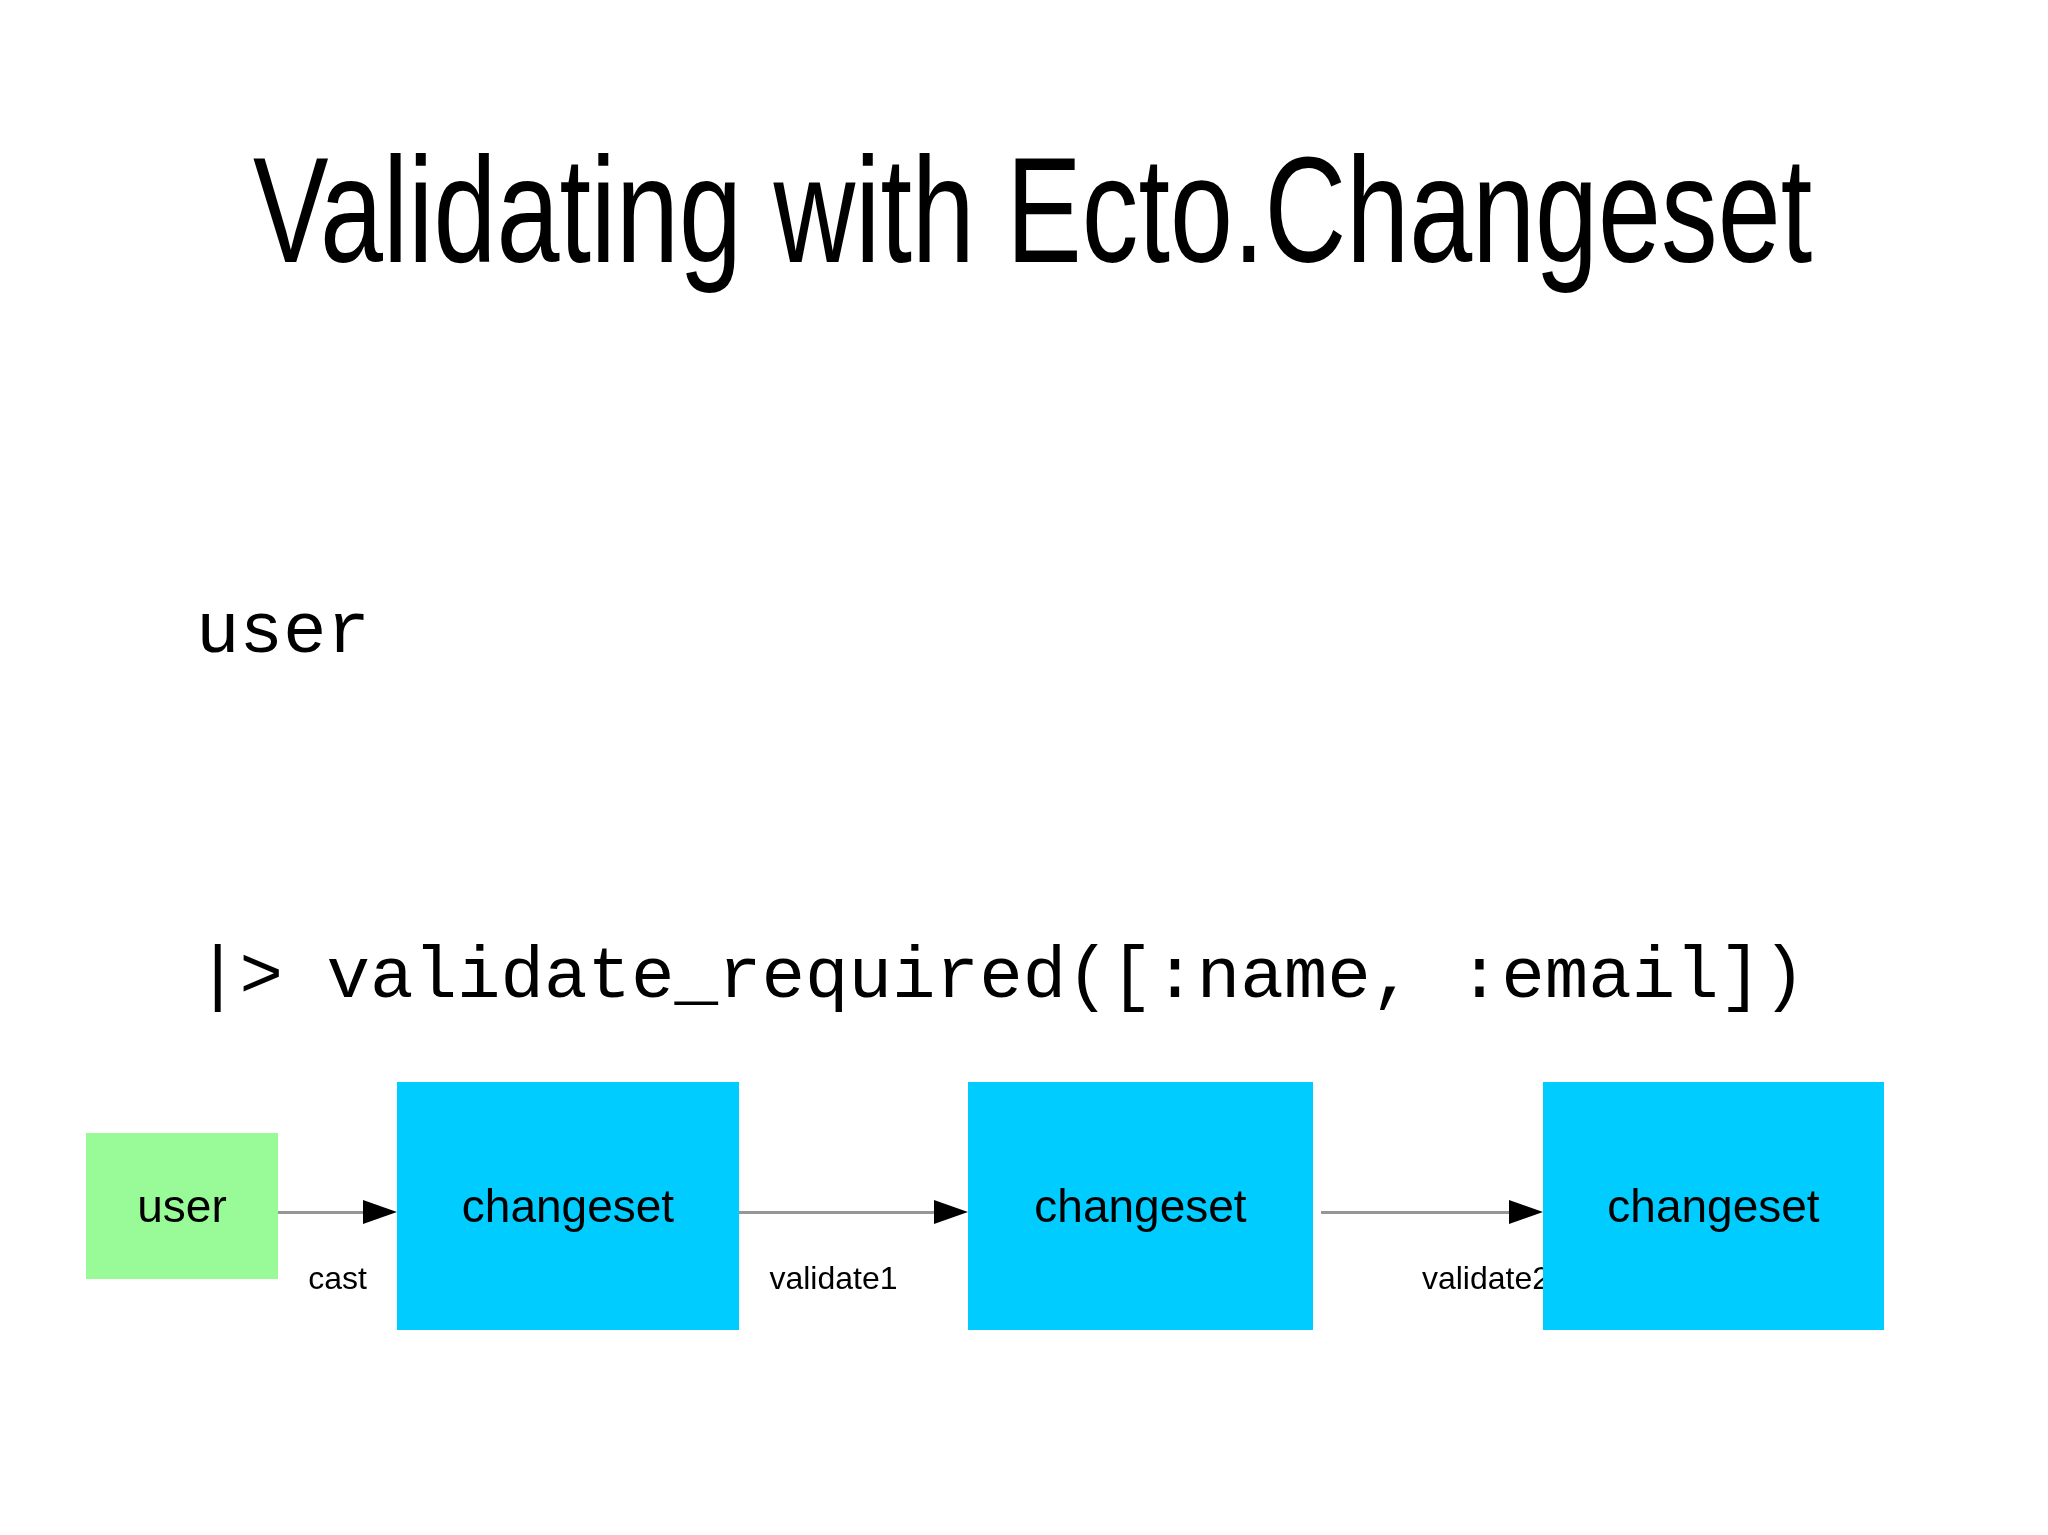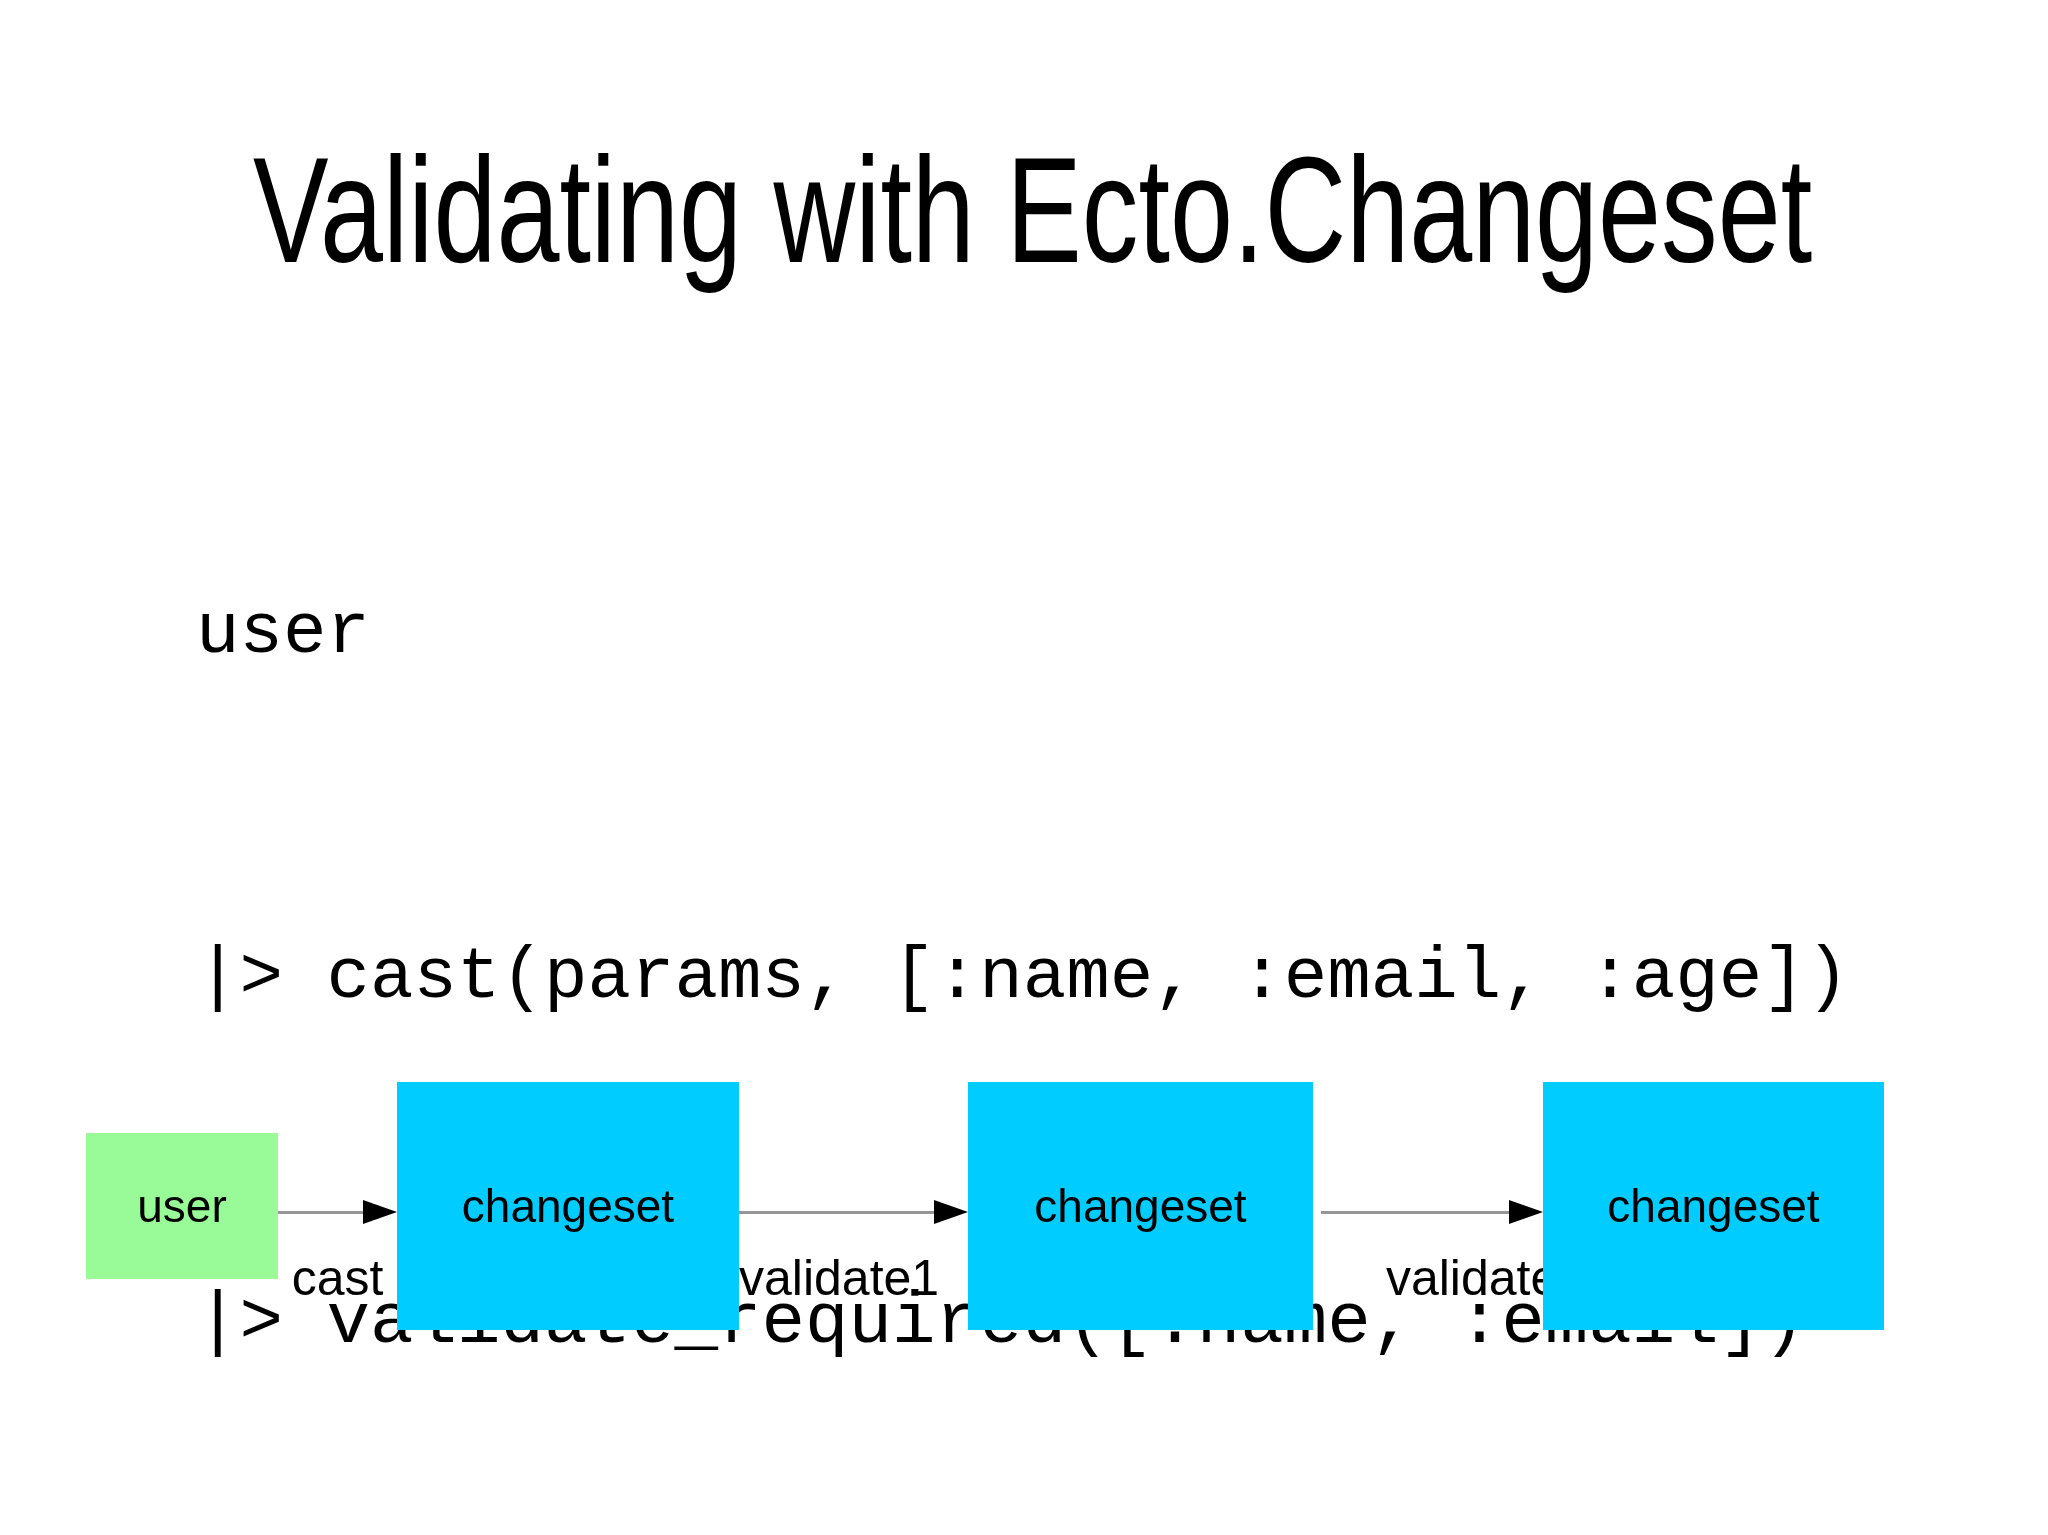"|> cast(params, [:name, :email, :age])" div.code-line { html: <div>|&gt; cast(params, [:name, :email, :age])</div> -> none }
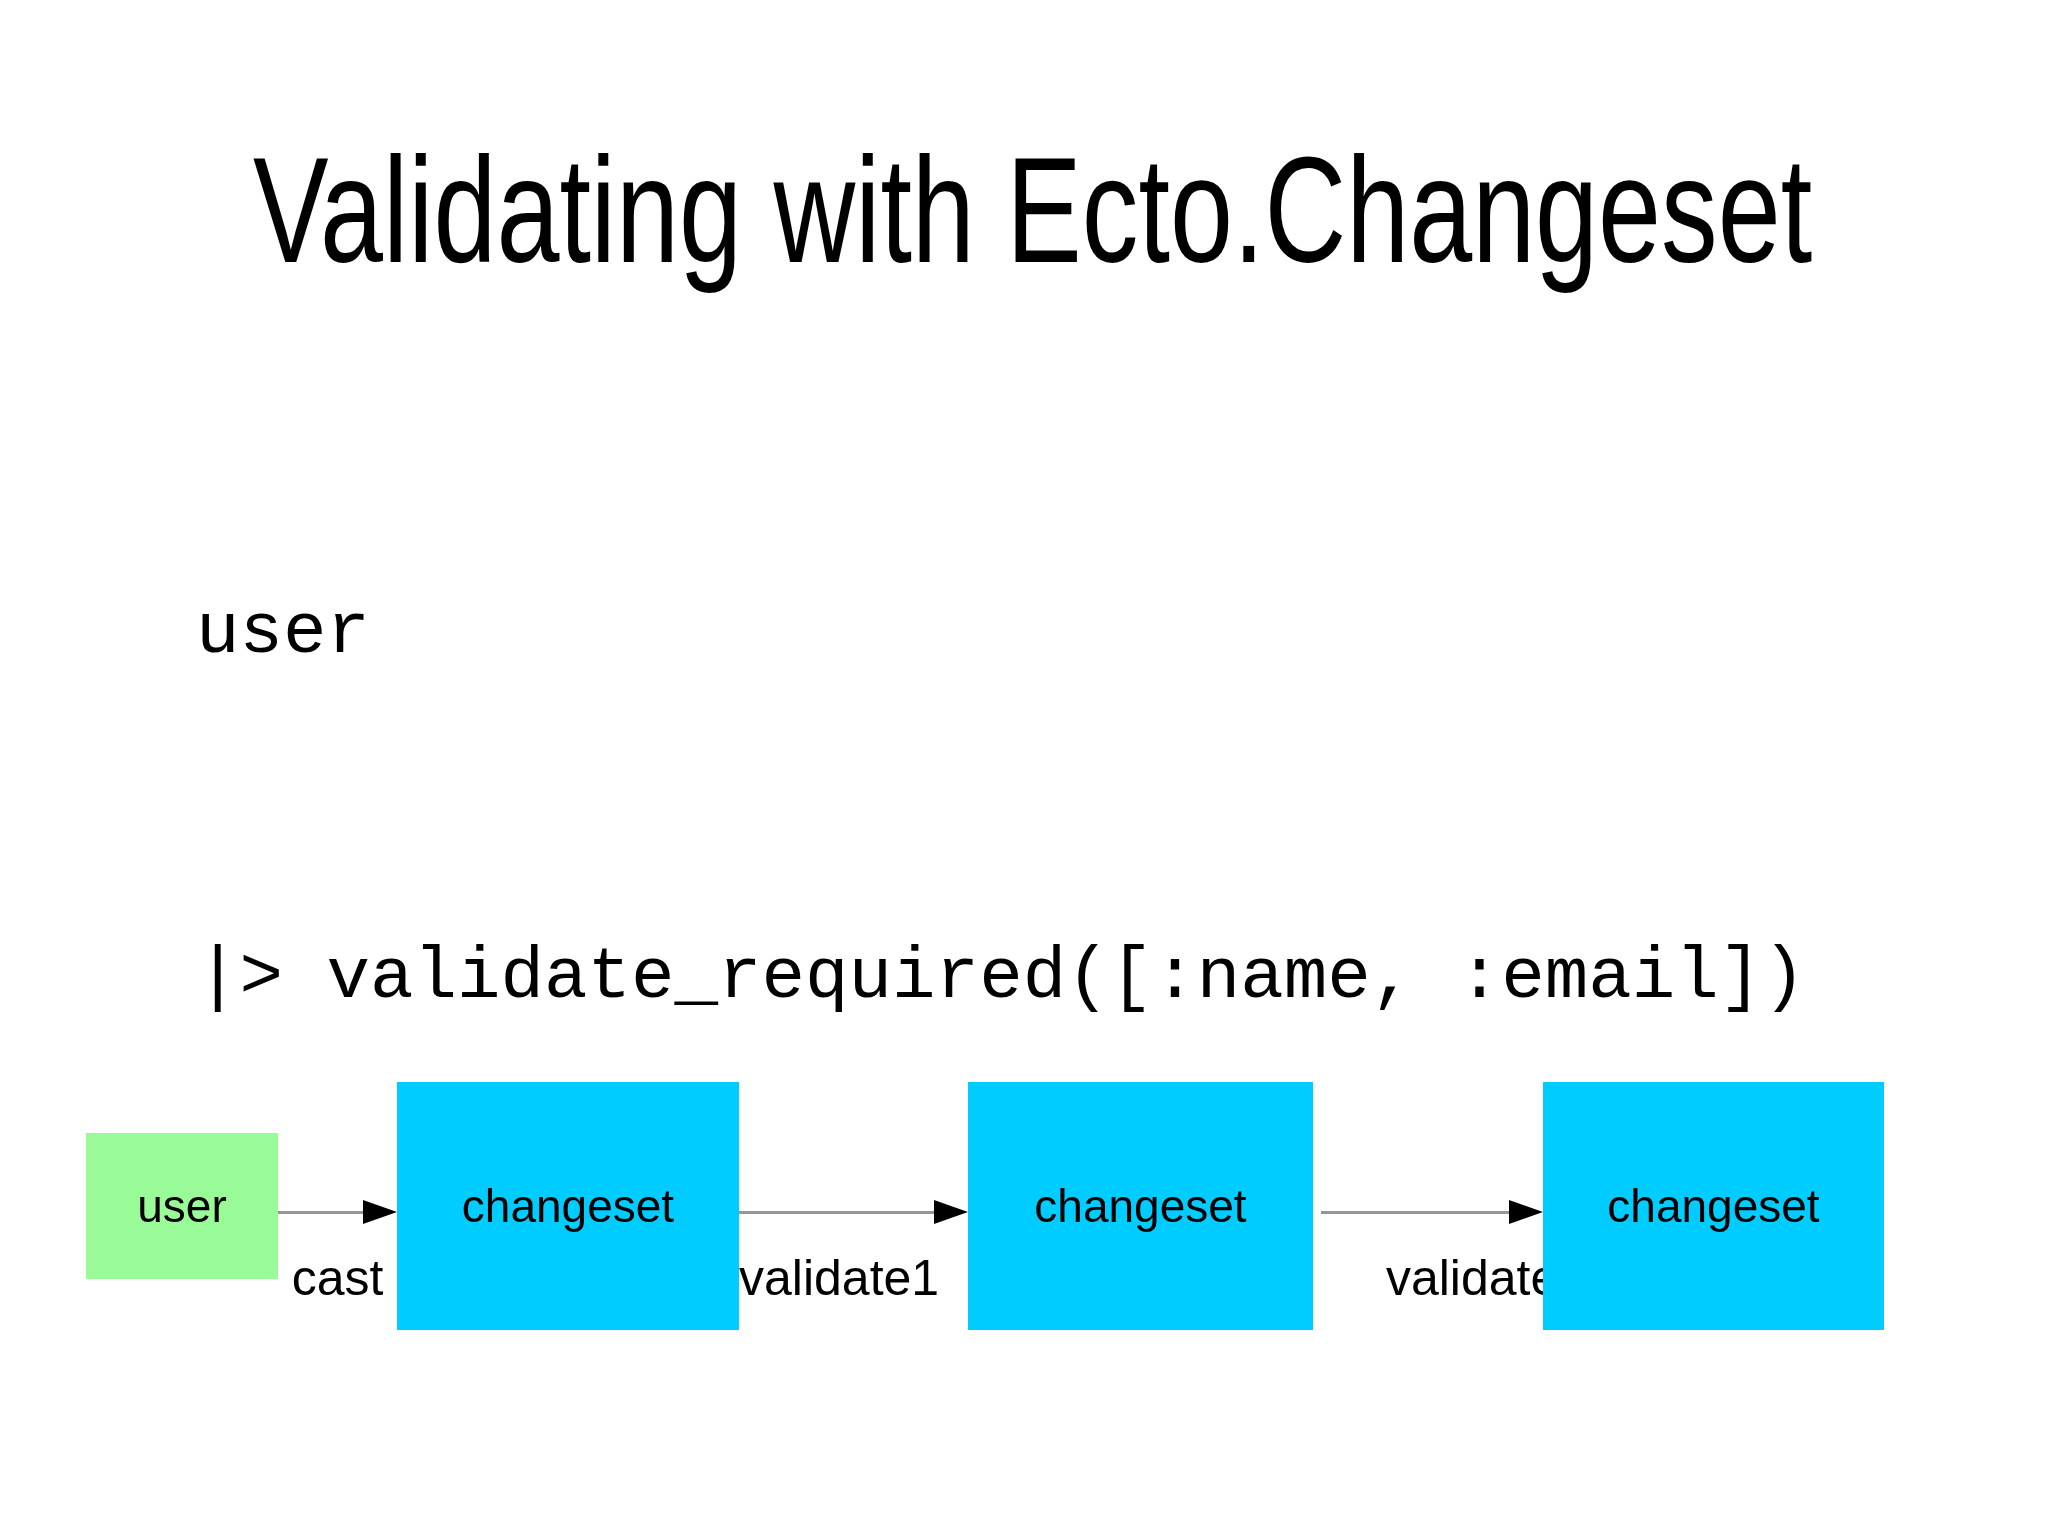"cast" .edge-label { font-size: 50px -> 32px }
